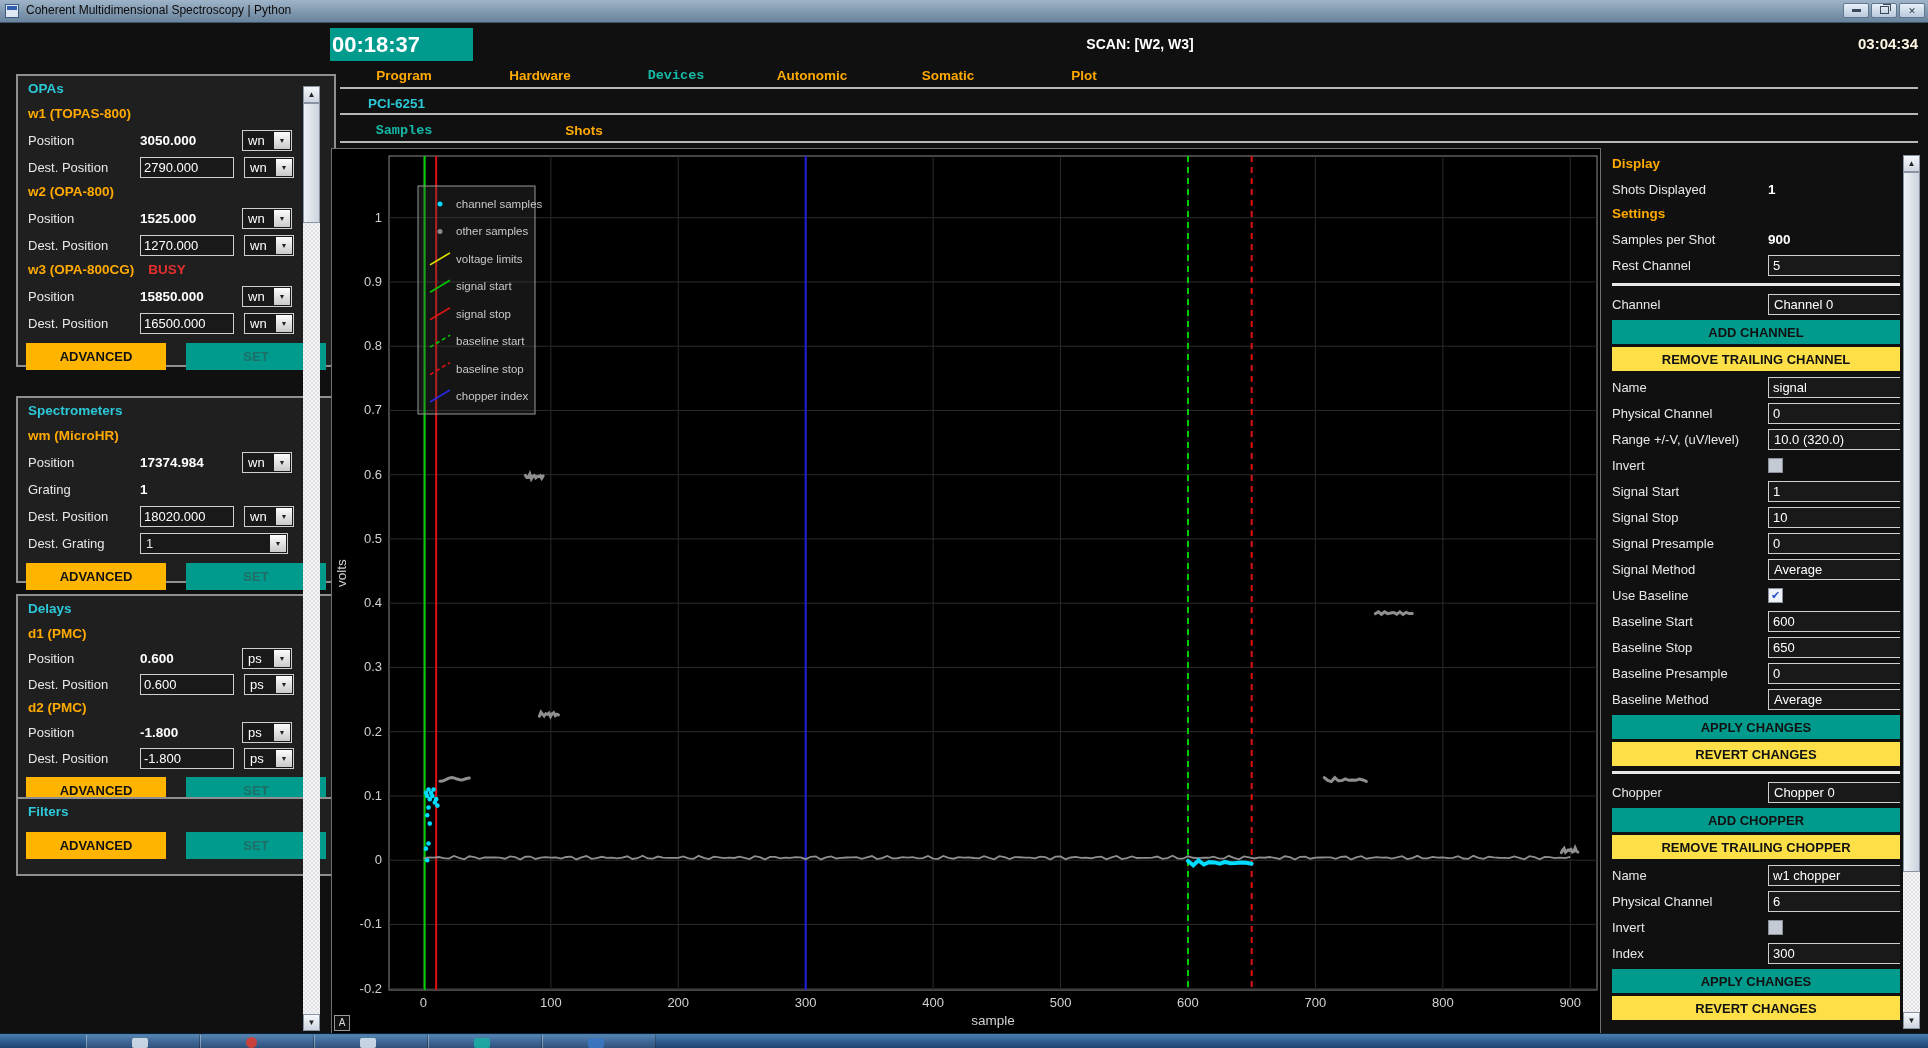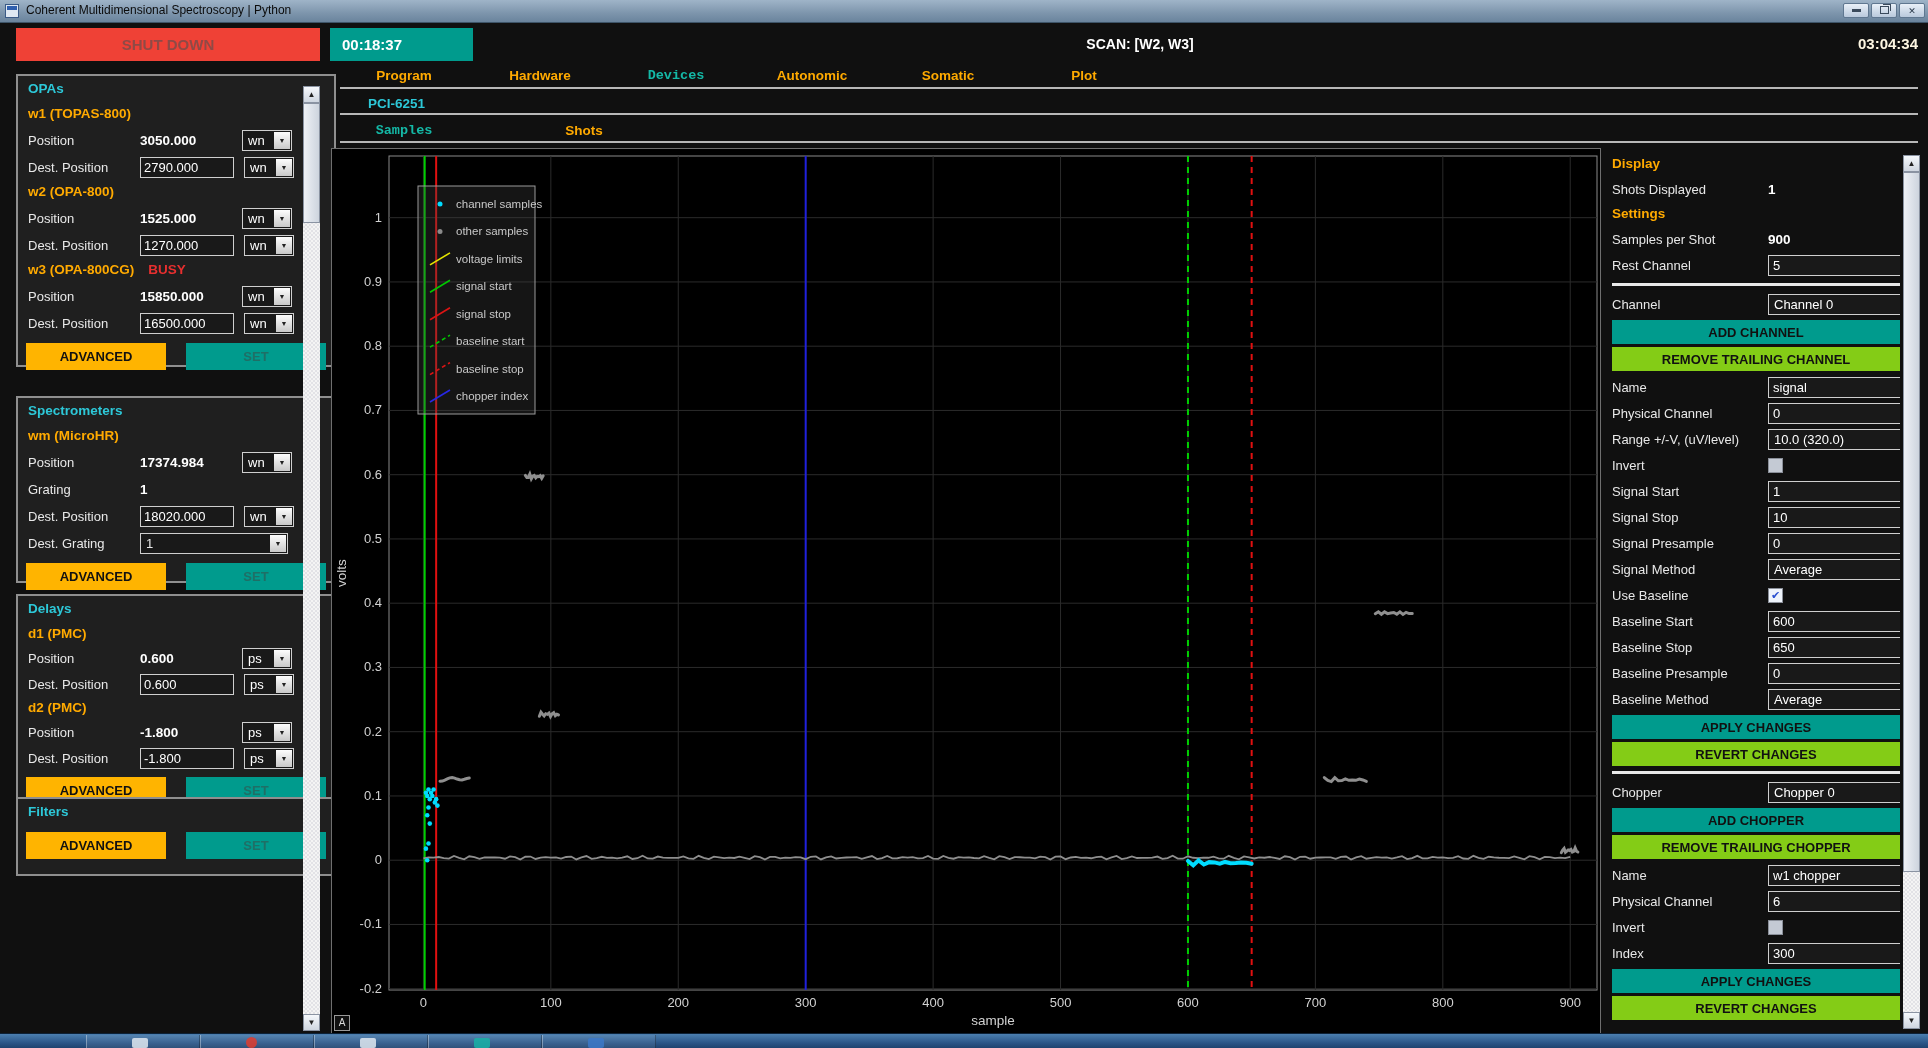"SHUT DOWN" button.shutdown { html: <button>SHUT DOWN</button> -> none }
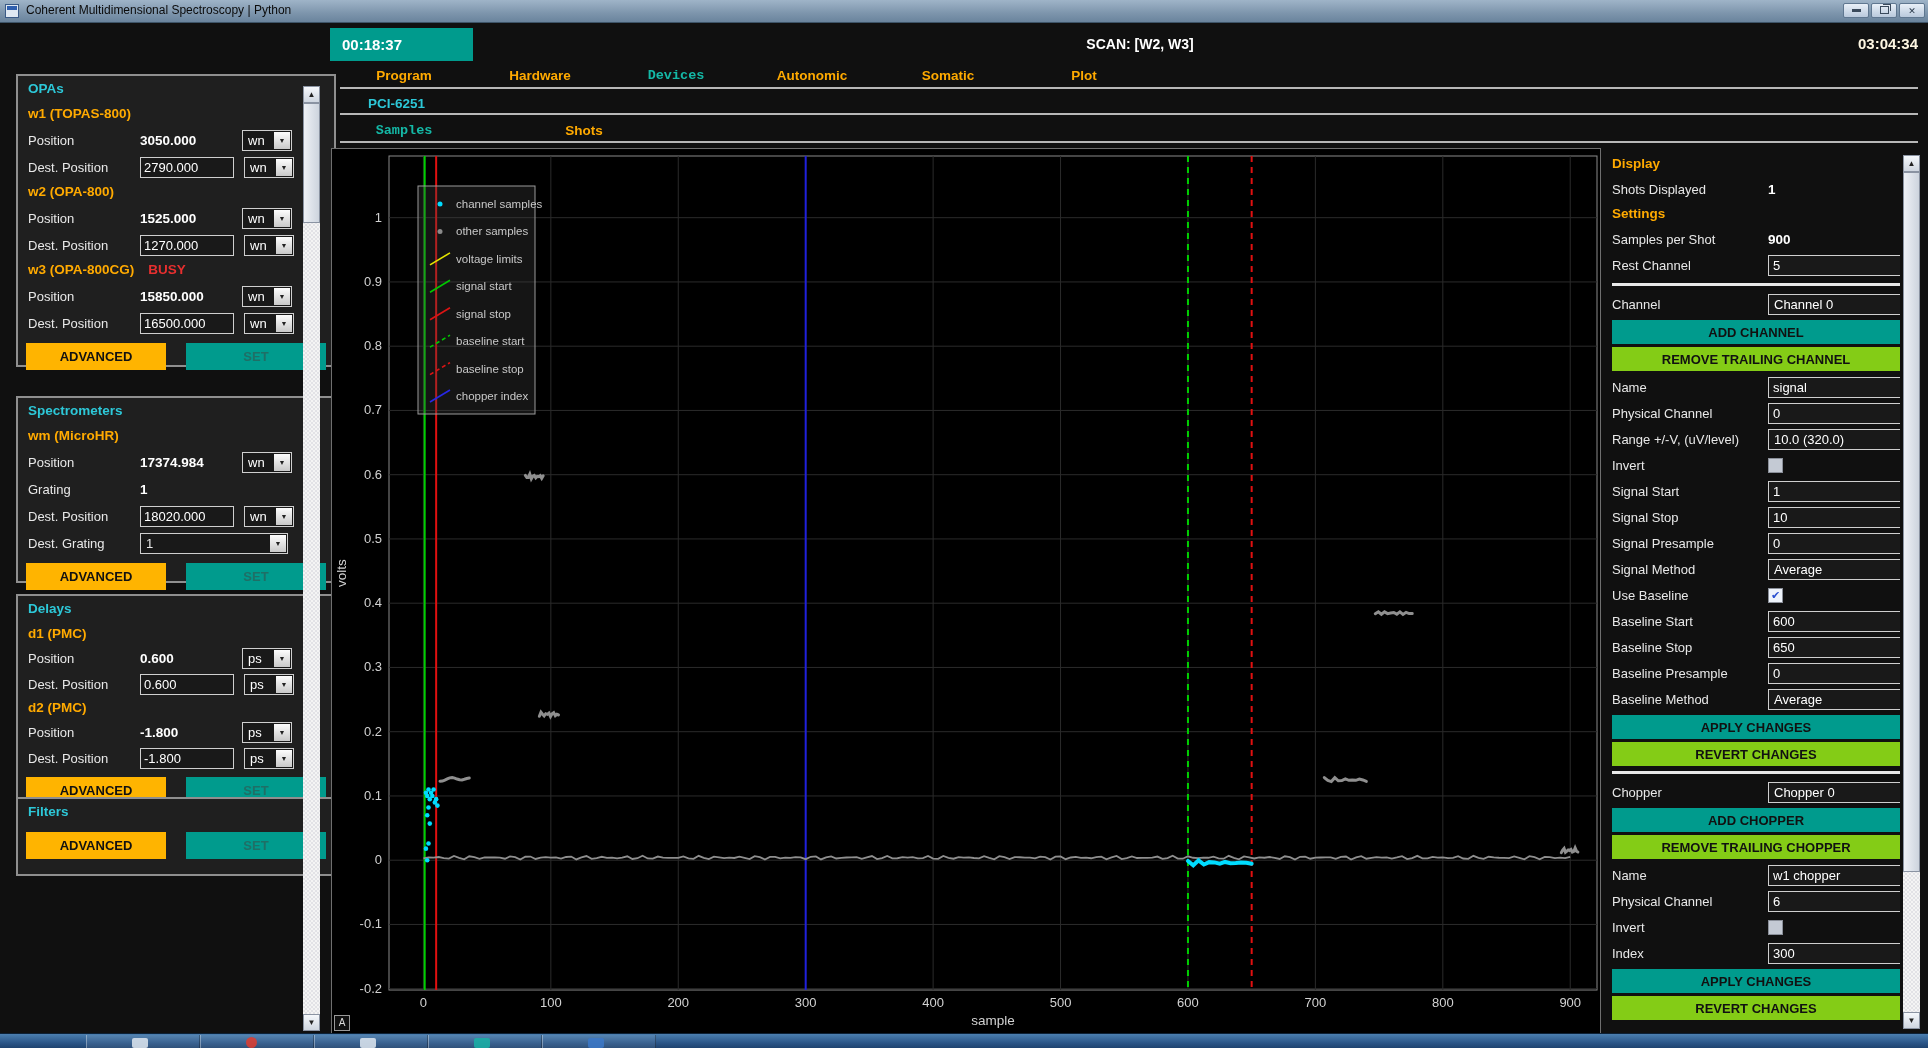"00:18:37" .timerbox { font-size: 15px -> 22px; padding-left: 12px -> 2px }
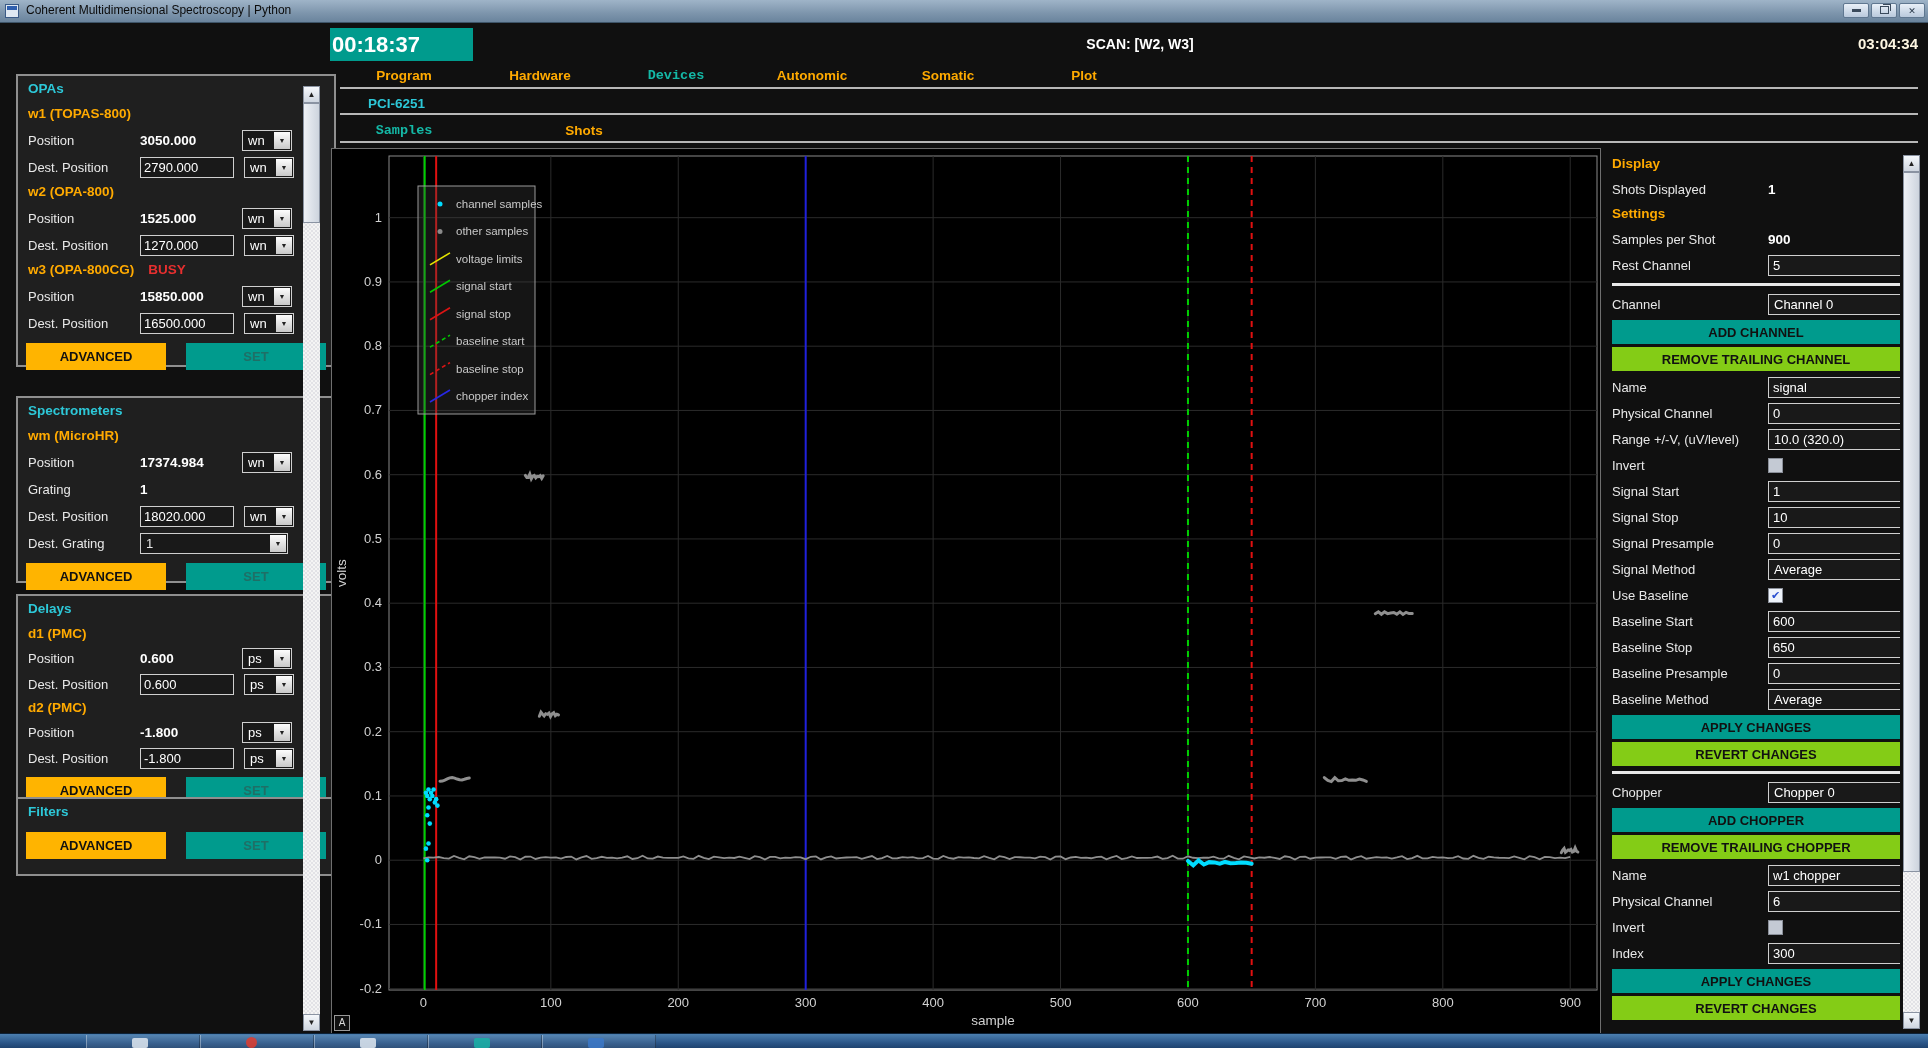"REMOVE TRAILING CHANNEL" .btn-red { background: #84cc16 -> #fde047 }
